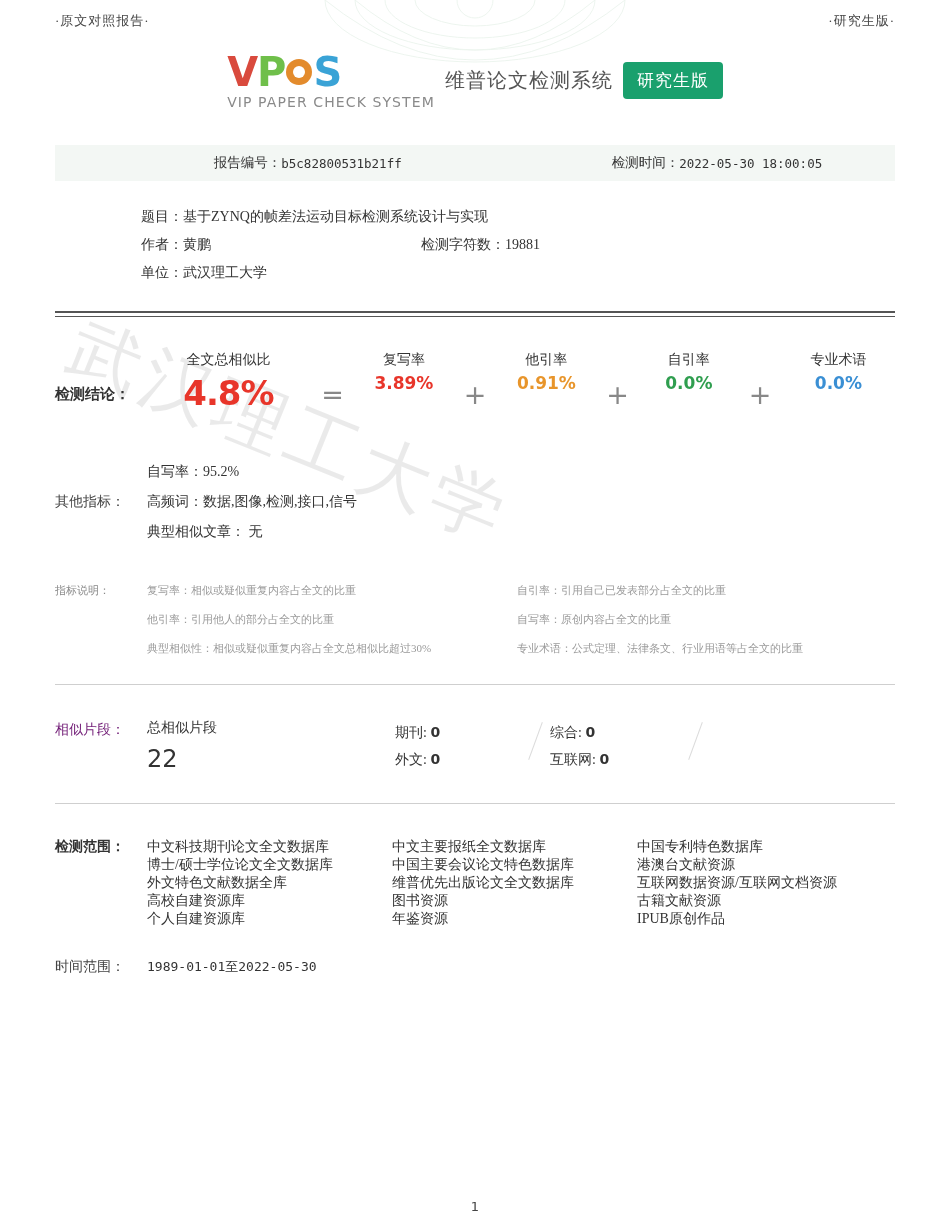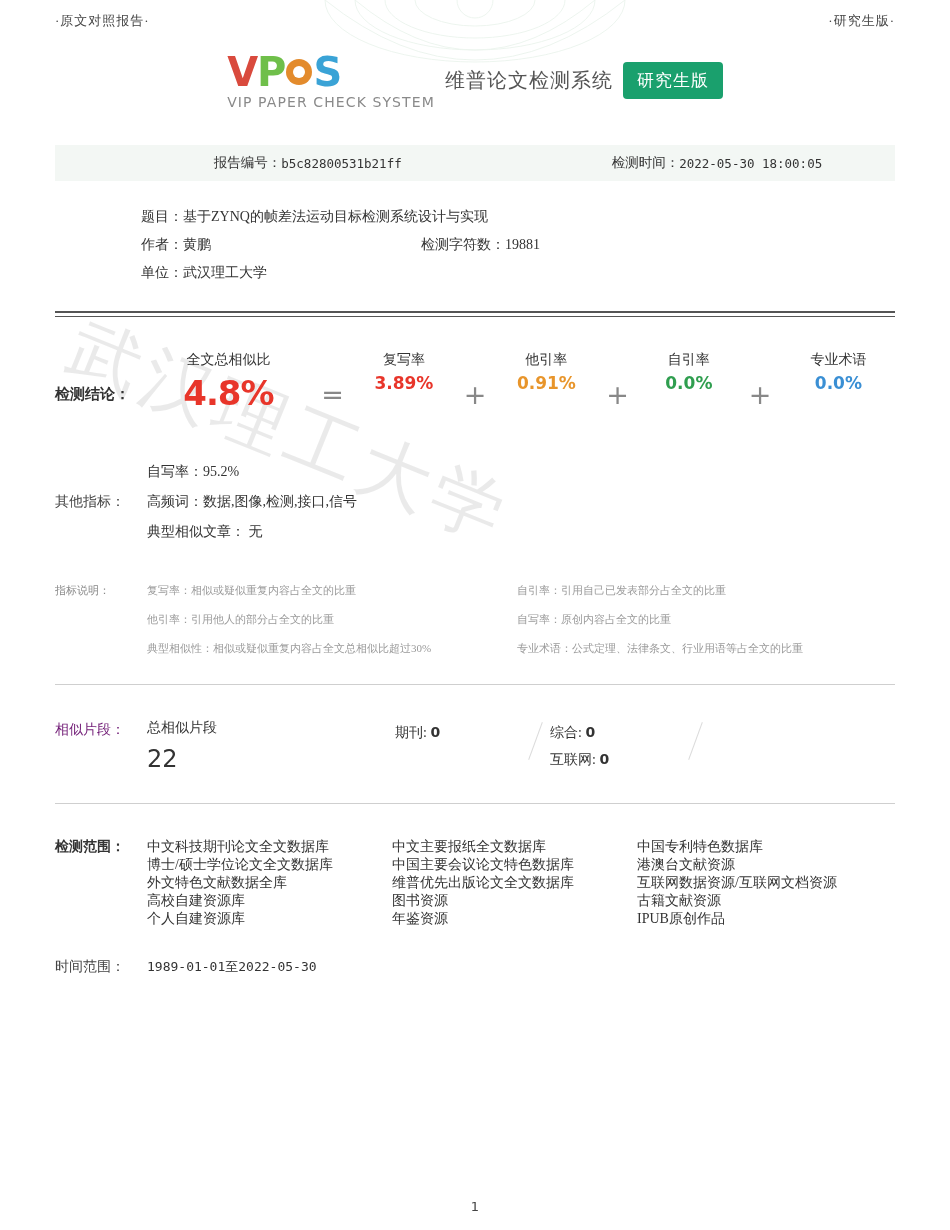"外文: 0" div { html: none -> <div><span>外文:</span> <b>0</b></div> }
